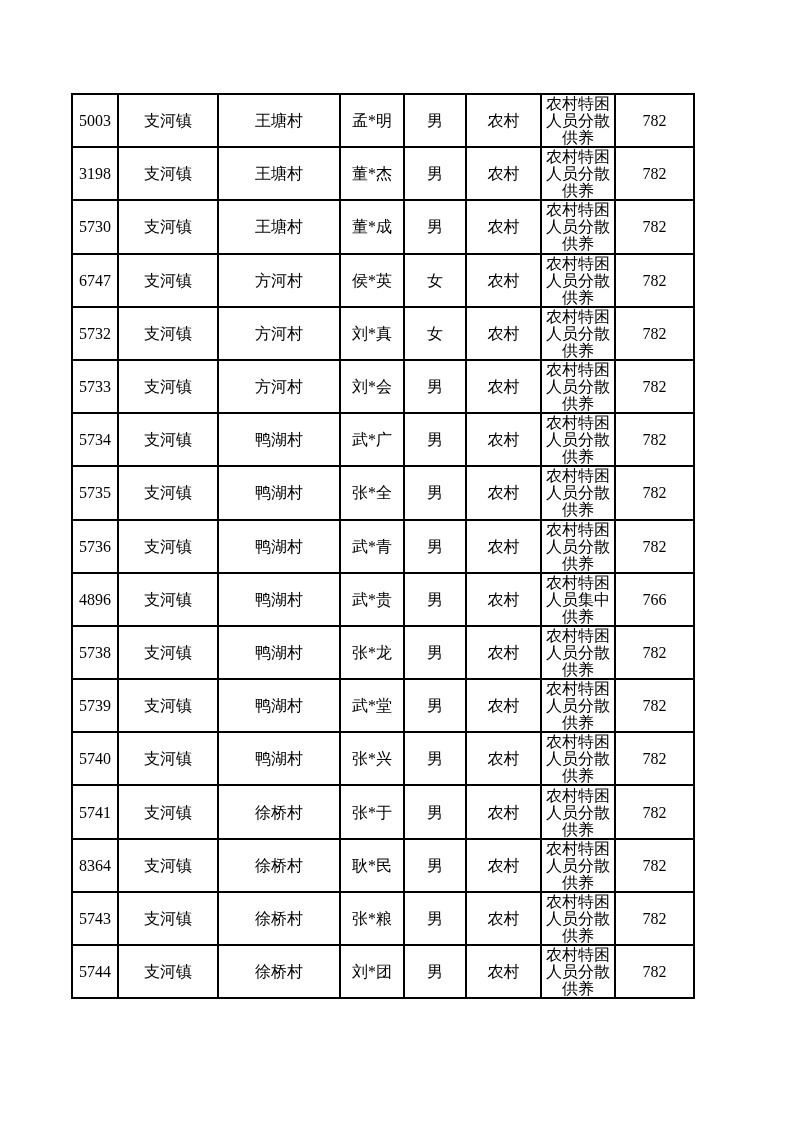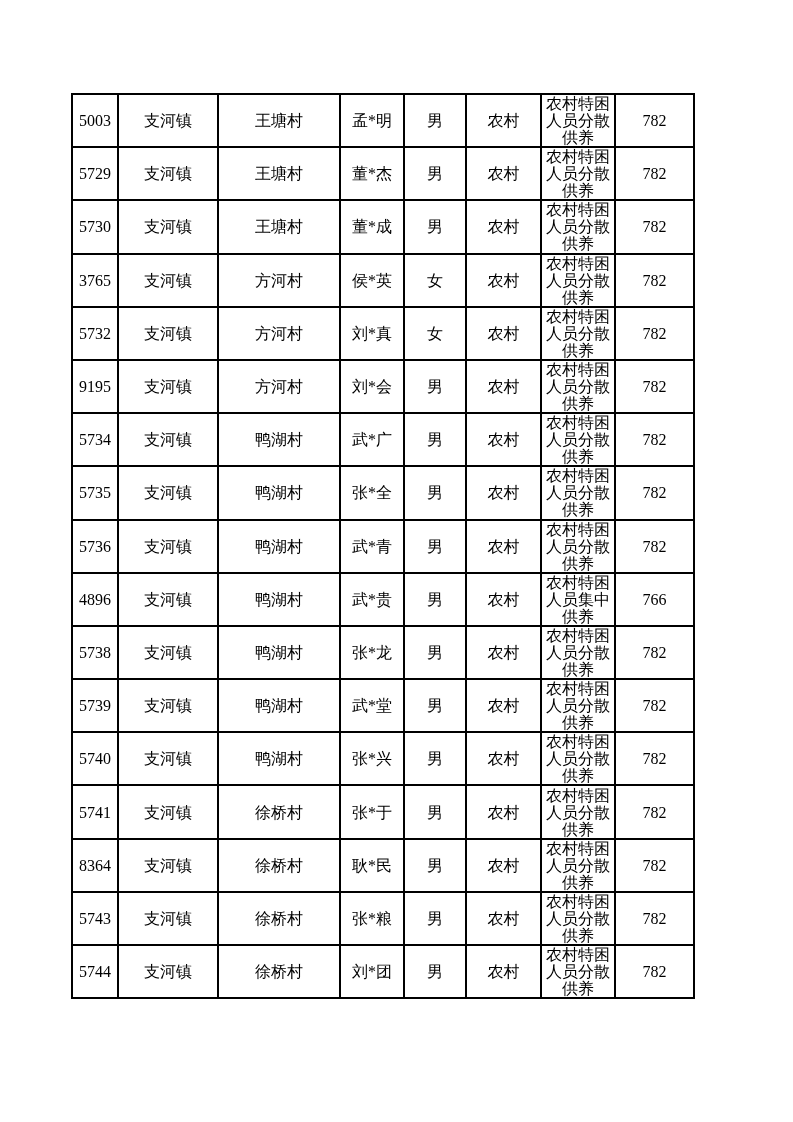"5729" td { text: 5729 -> 3198 }
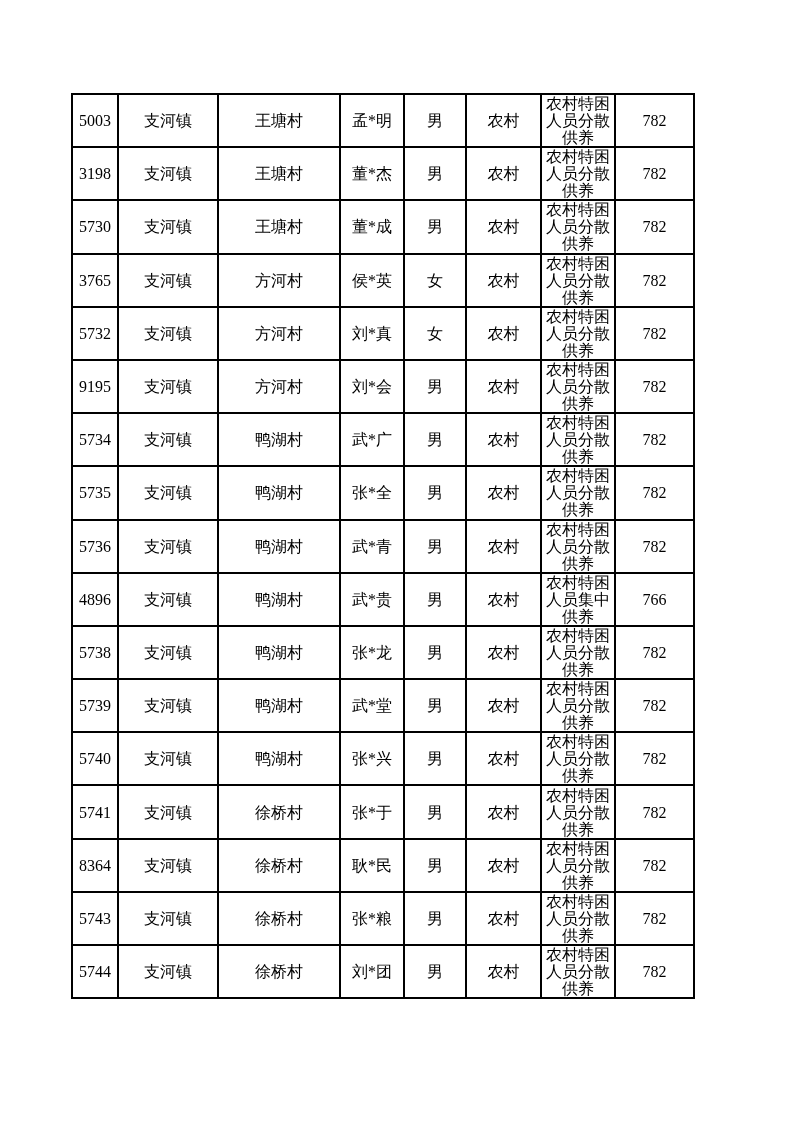"3765" td { text: 3765 -> 6747 }
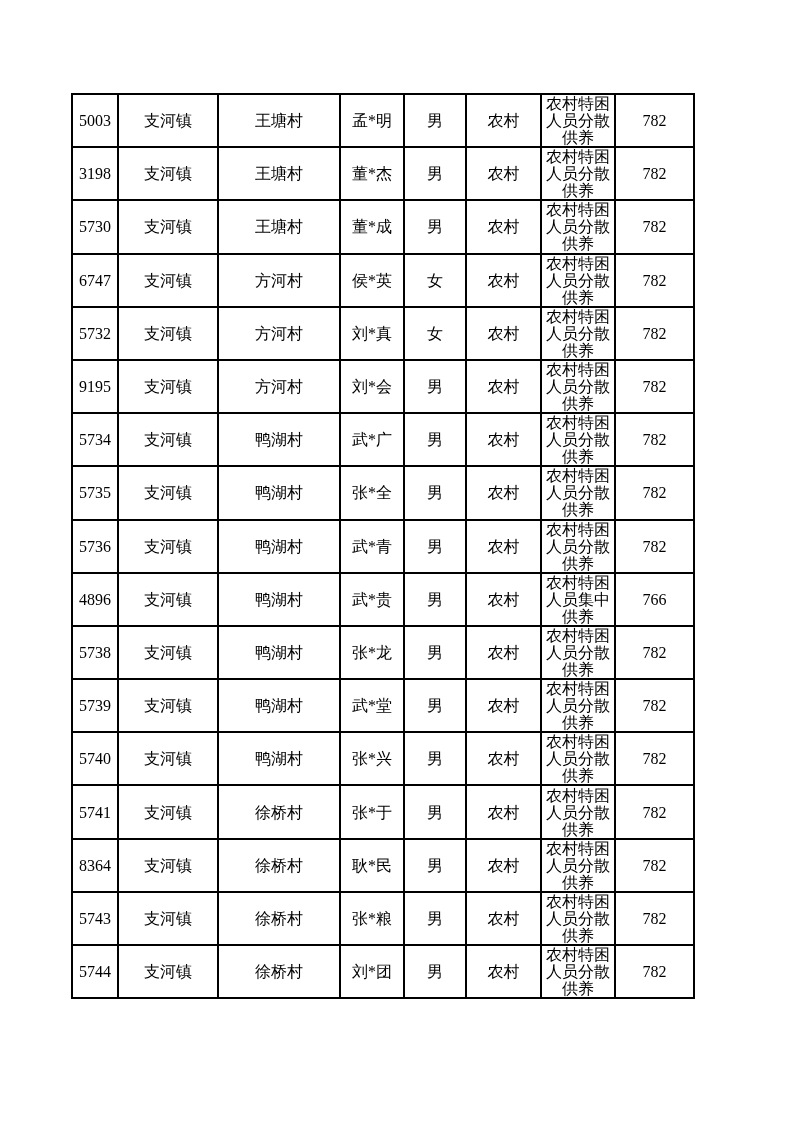"9195" td { text: 9195 -> 5733 }
